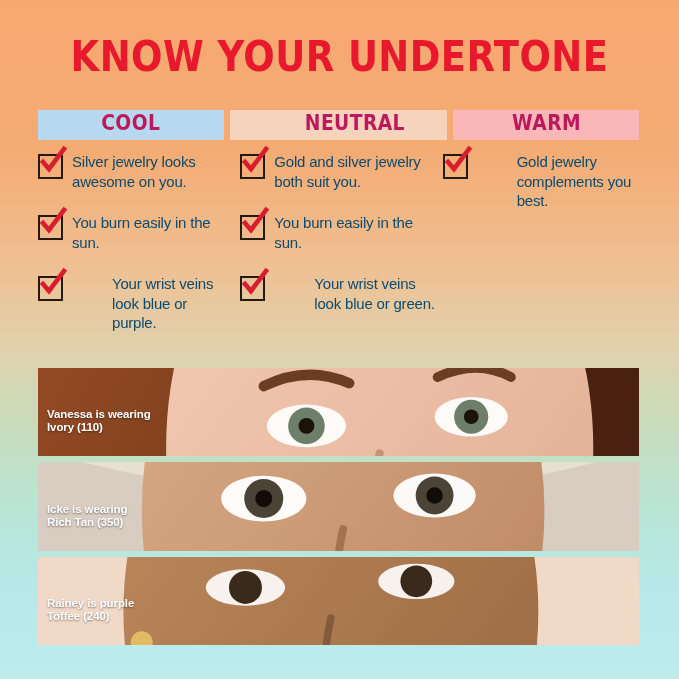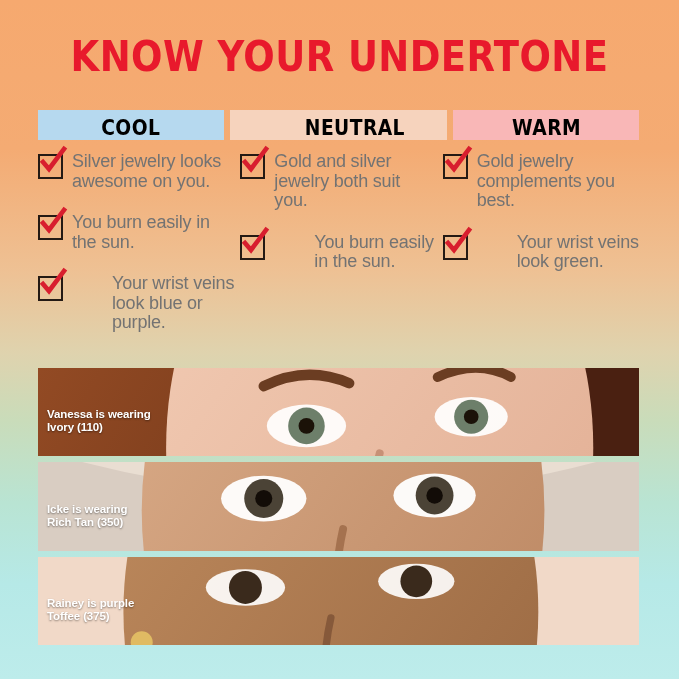"COOL" .hdr { align-items: flex-end -> flex-start; color: #000000 -> #be185d }
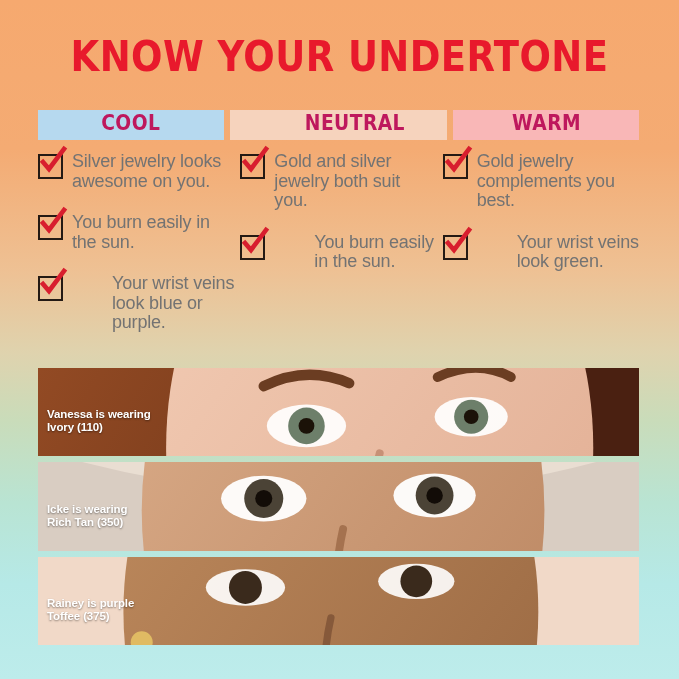"Silver jewelry looks awesome on" .txt { color: #737373 -> #0c4a6e; font-size: 18px -> 15px }
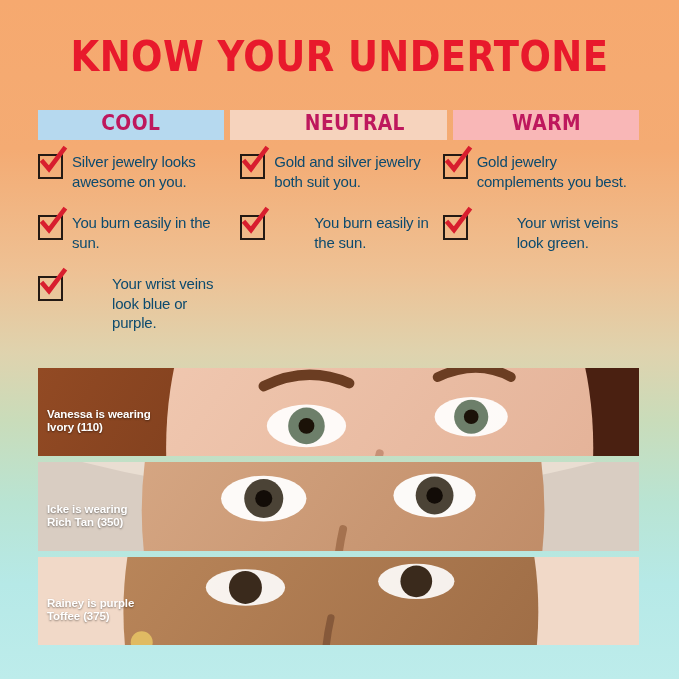"Your wrist veins look green." div.item { html: <div> <div> <svg> <path></path> </svg> </div> <div>Your wrist veins look green.</div> </div> -> none }
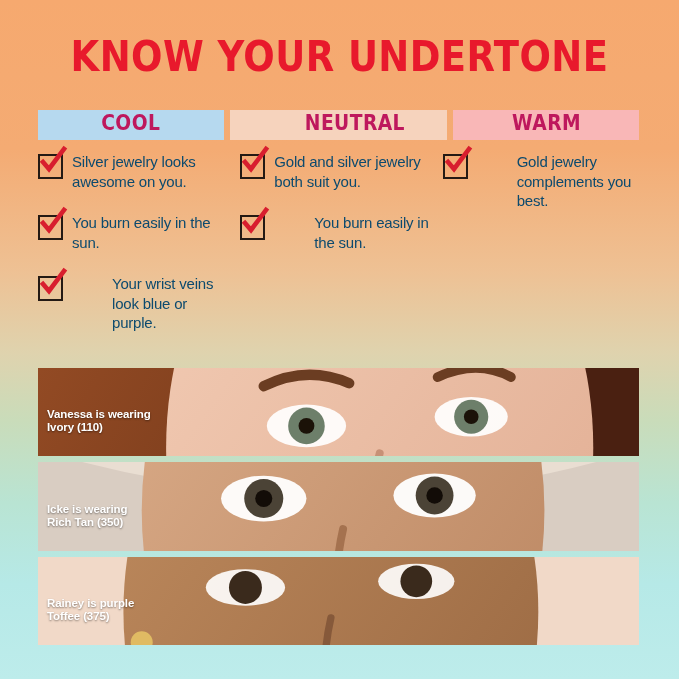"Your wrist veins look blue or green." div.item { html: none -> <div> <div> <svg> <path></path> </svg> </div> <div>Your wrist veins look blue or green.</div> </div> }
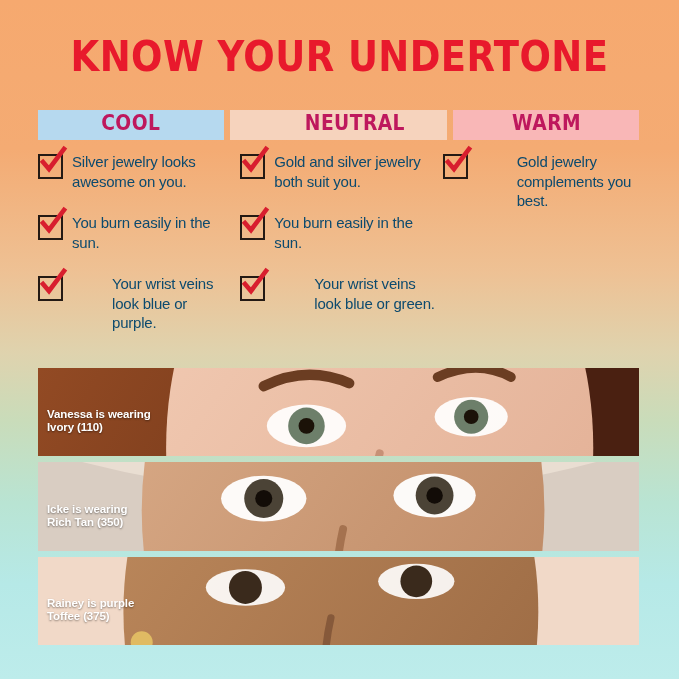"Toffee (375)" div { text: 375 -> 240 }
